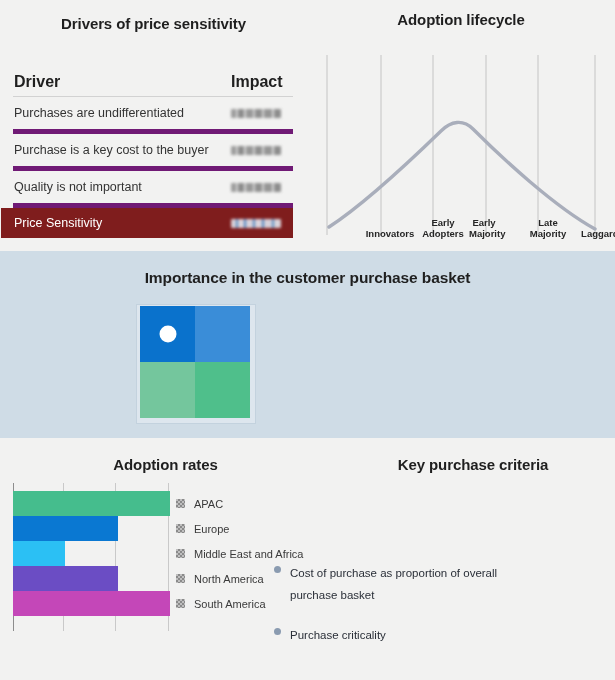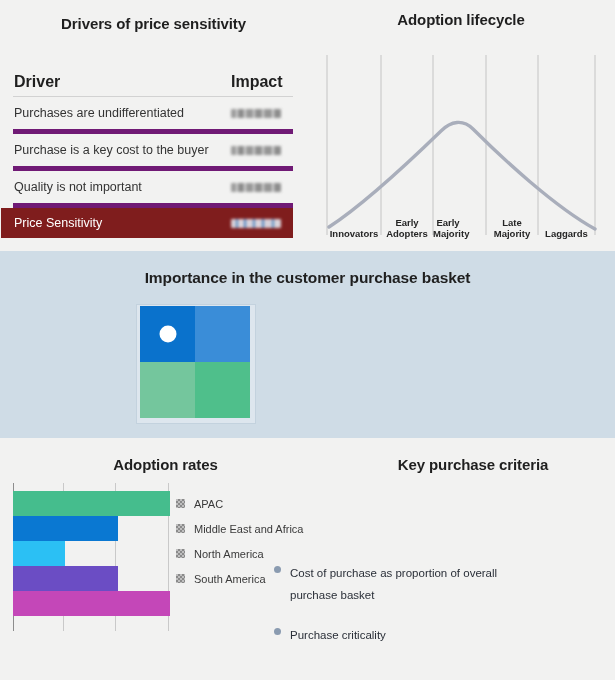"Early Adopters" .lc-label { margin-left: none -> 36px }
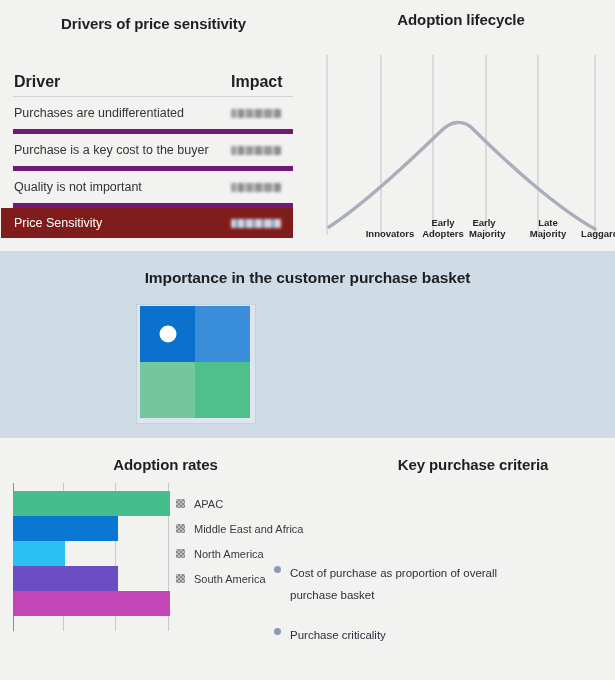"Europe" div.lg-item { html: none -> <div> <span></span> <span>Europe</span> </div> }
